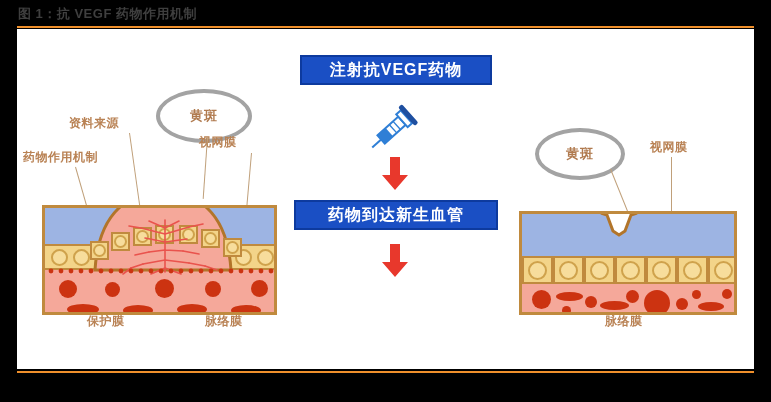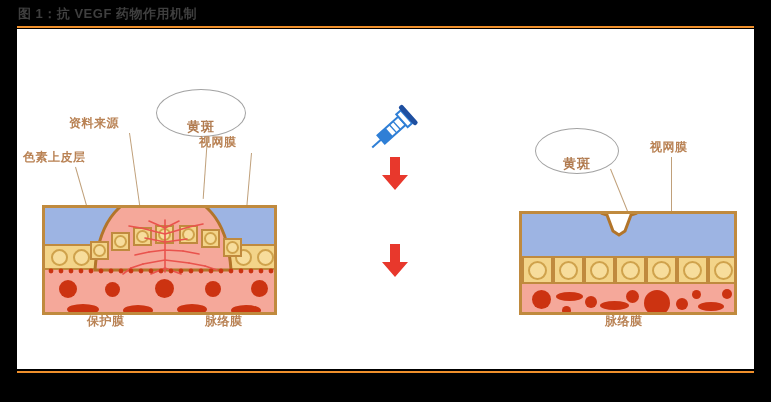"注射抗VEGF药物" div.flow-box { html: none -> <div>注射抗VEGF药物</div> }
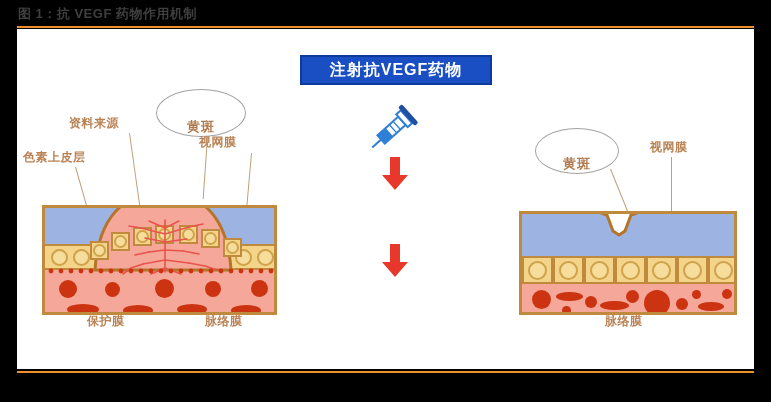"黄斑" .ellipse { align-items: flex-end -> center; border: 1px solid #a3a3a3 -> 4px solid #a3a3a3 }
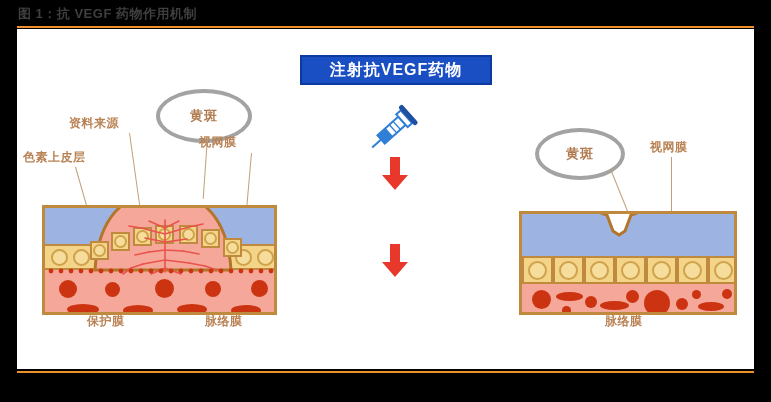"色素上皮层" div.lbl { text: 色素上皮层 -> 药物作用机制 }
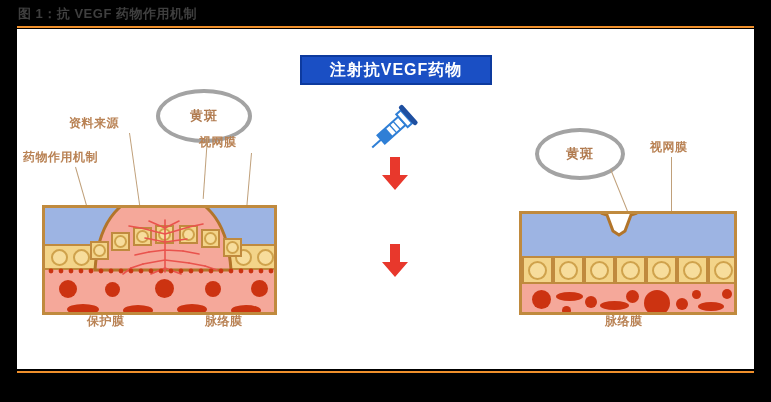"药物到达新生血管" div.flow-box { html: none -> <div>药物到达新生血管</div> }
